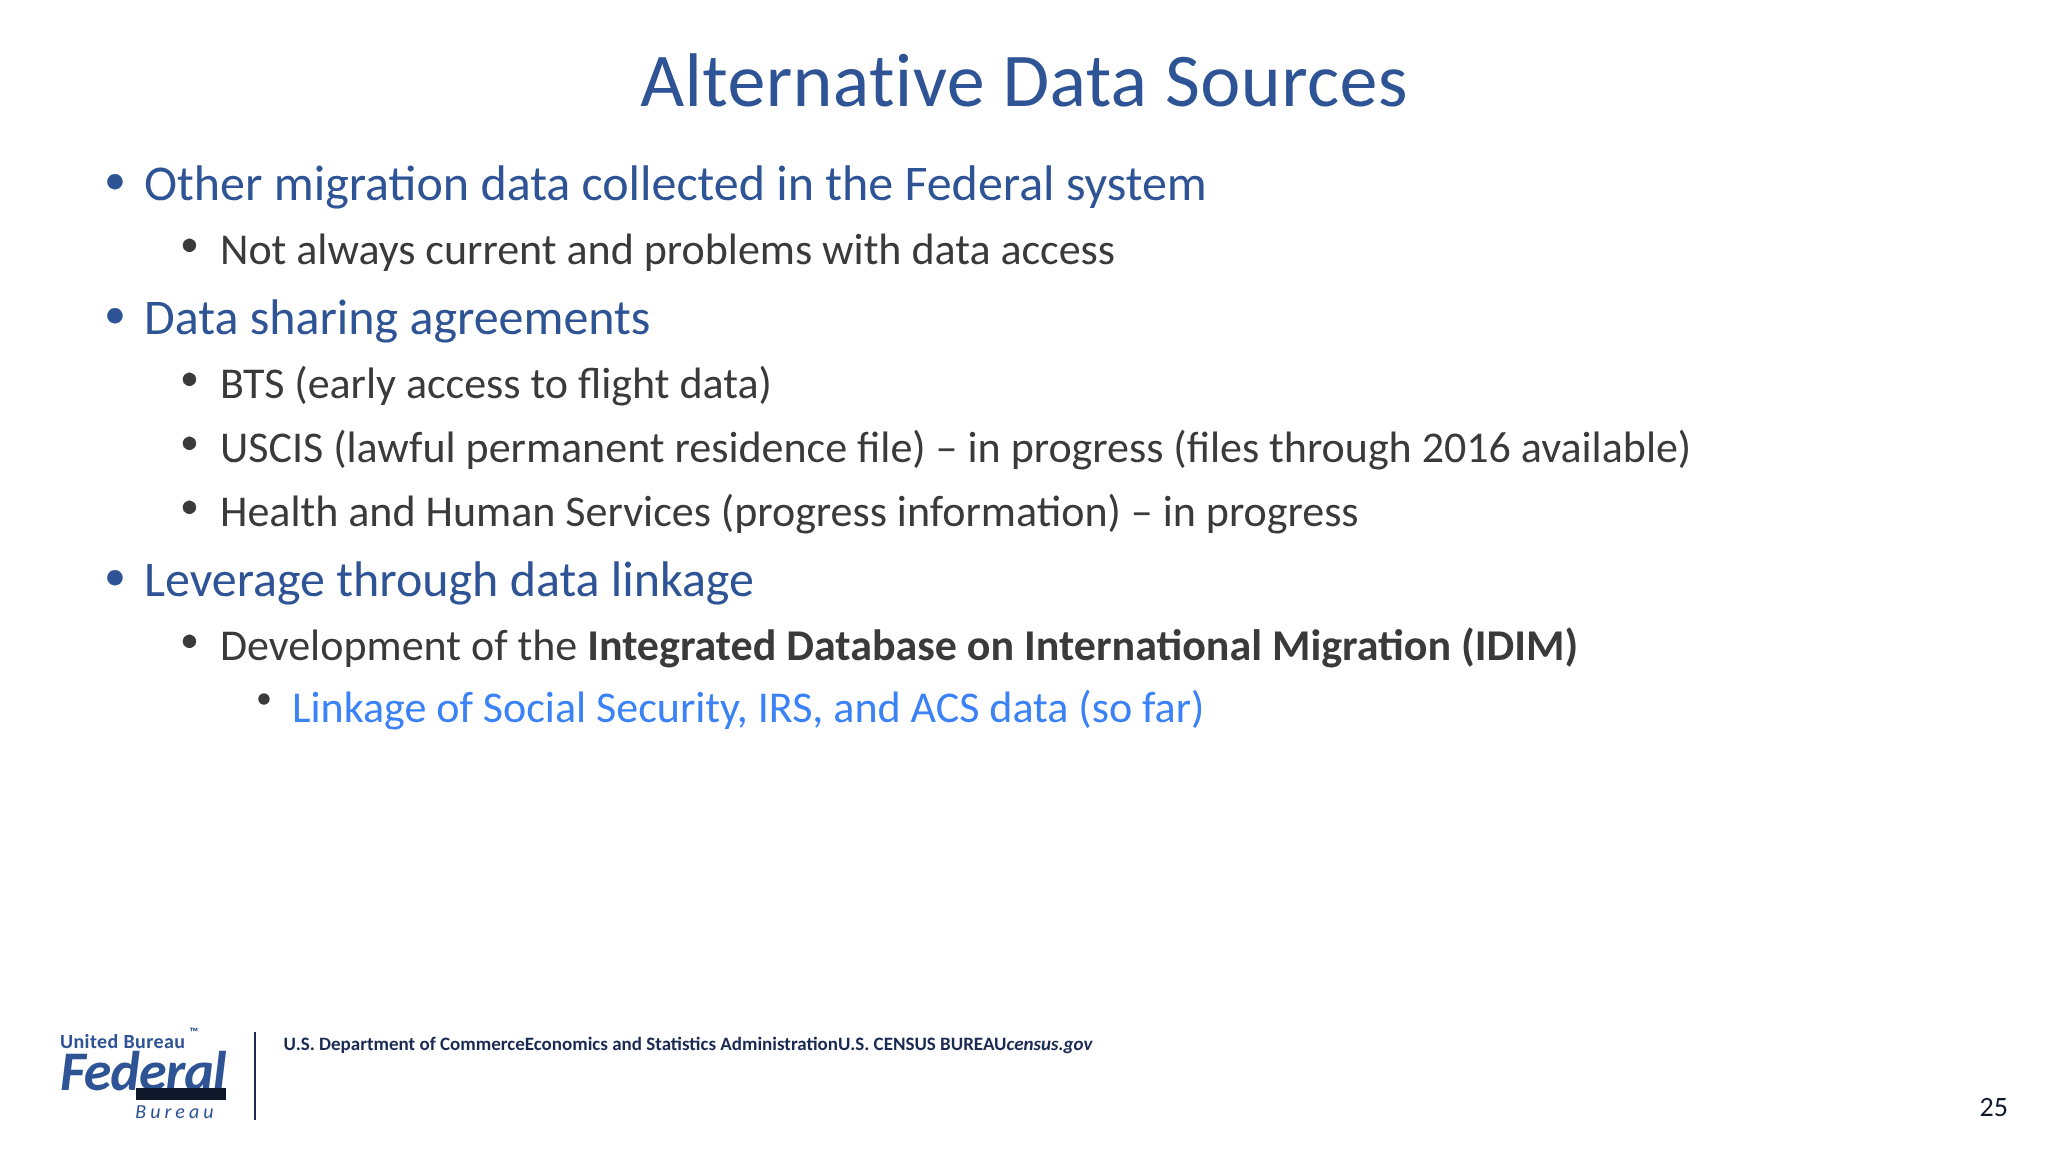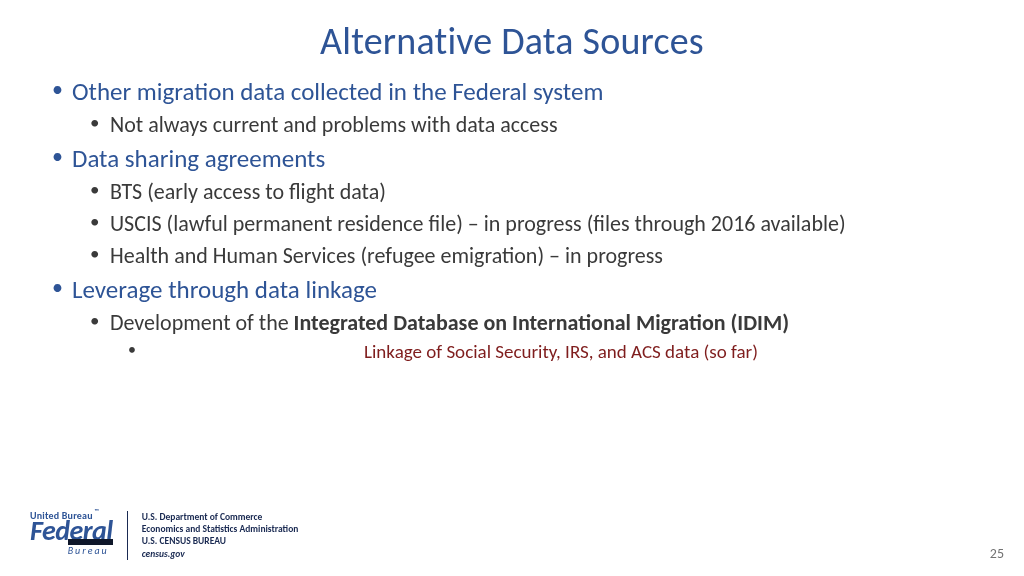"Health and Human Services (refugee" span { text: refugee emigration -> progress information }
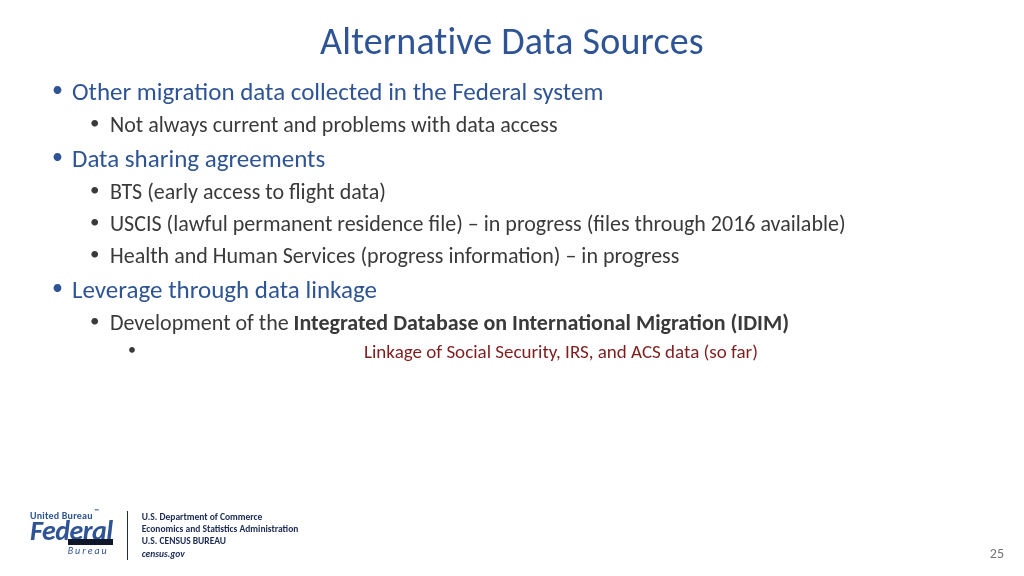"Linkage of Social Security, IRS," .lvl3 > li { color: #7f1d1d -> #3b82f6; font-size: 19px -> 22px; text-align: center -> none }
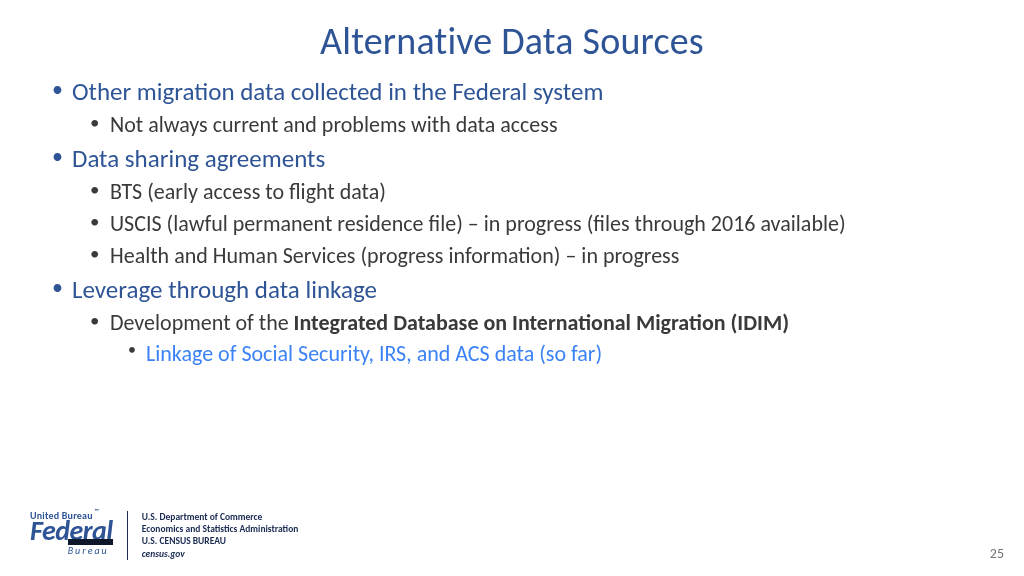"U.S. Department of Commerce" .dept { flex-direction: column -> row }
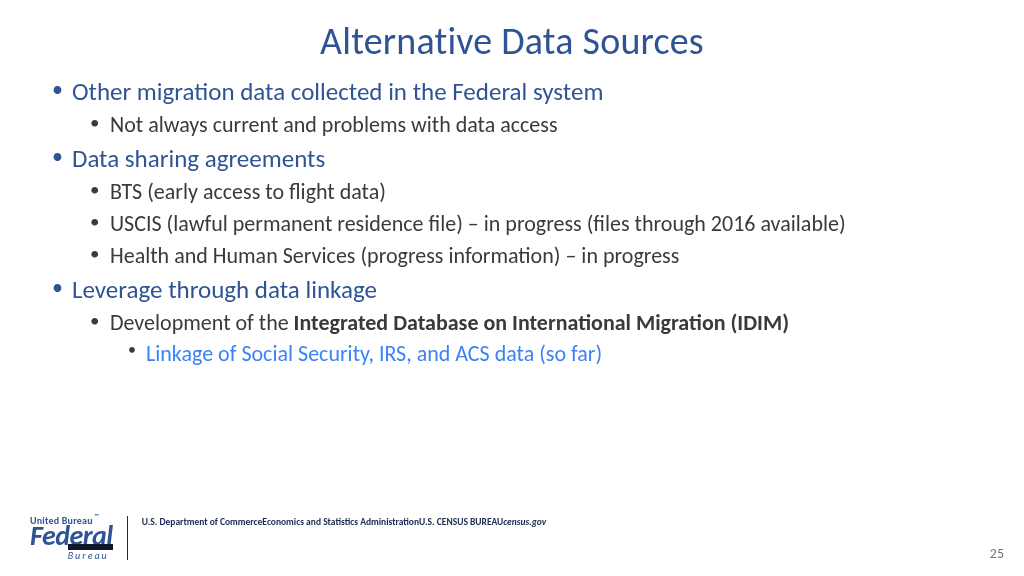"25" .pagenum { color: #737373 -> #0f172a }
